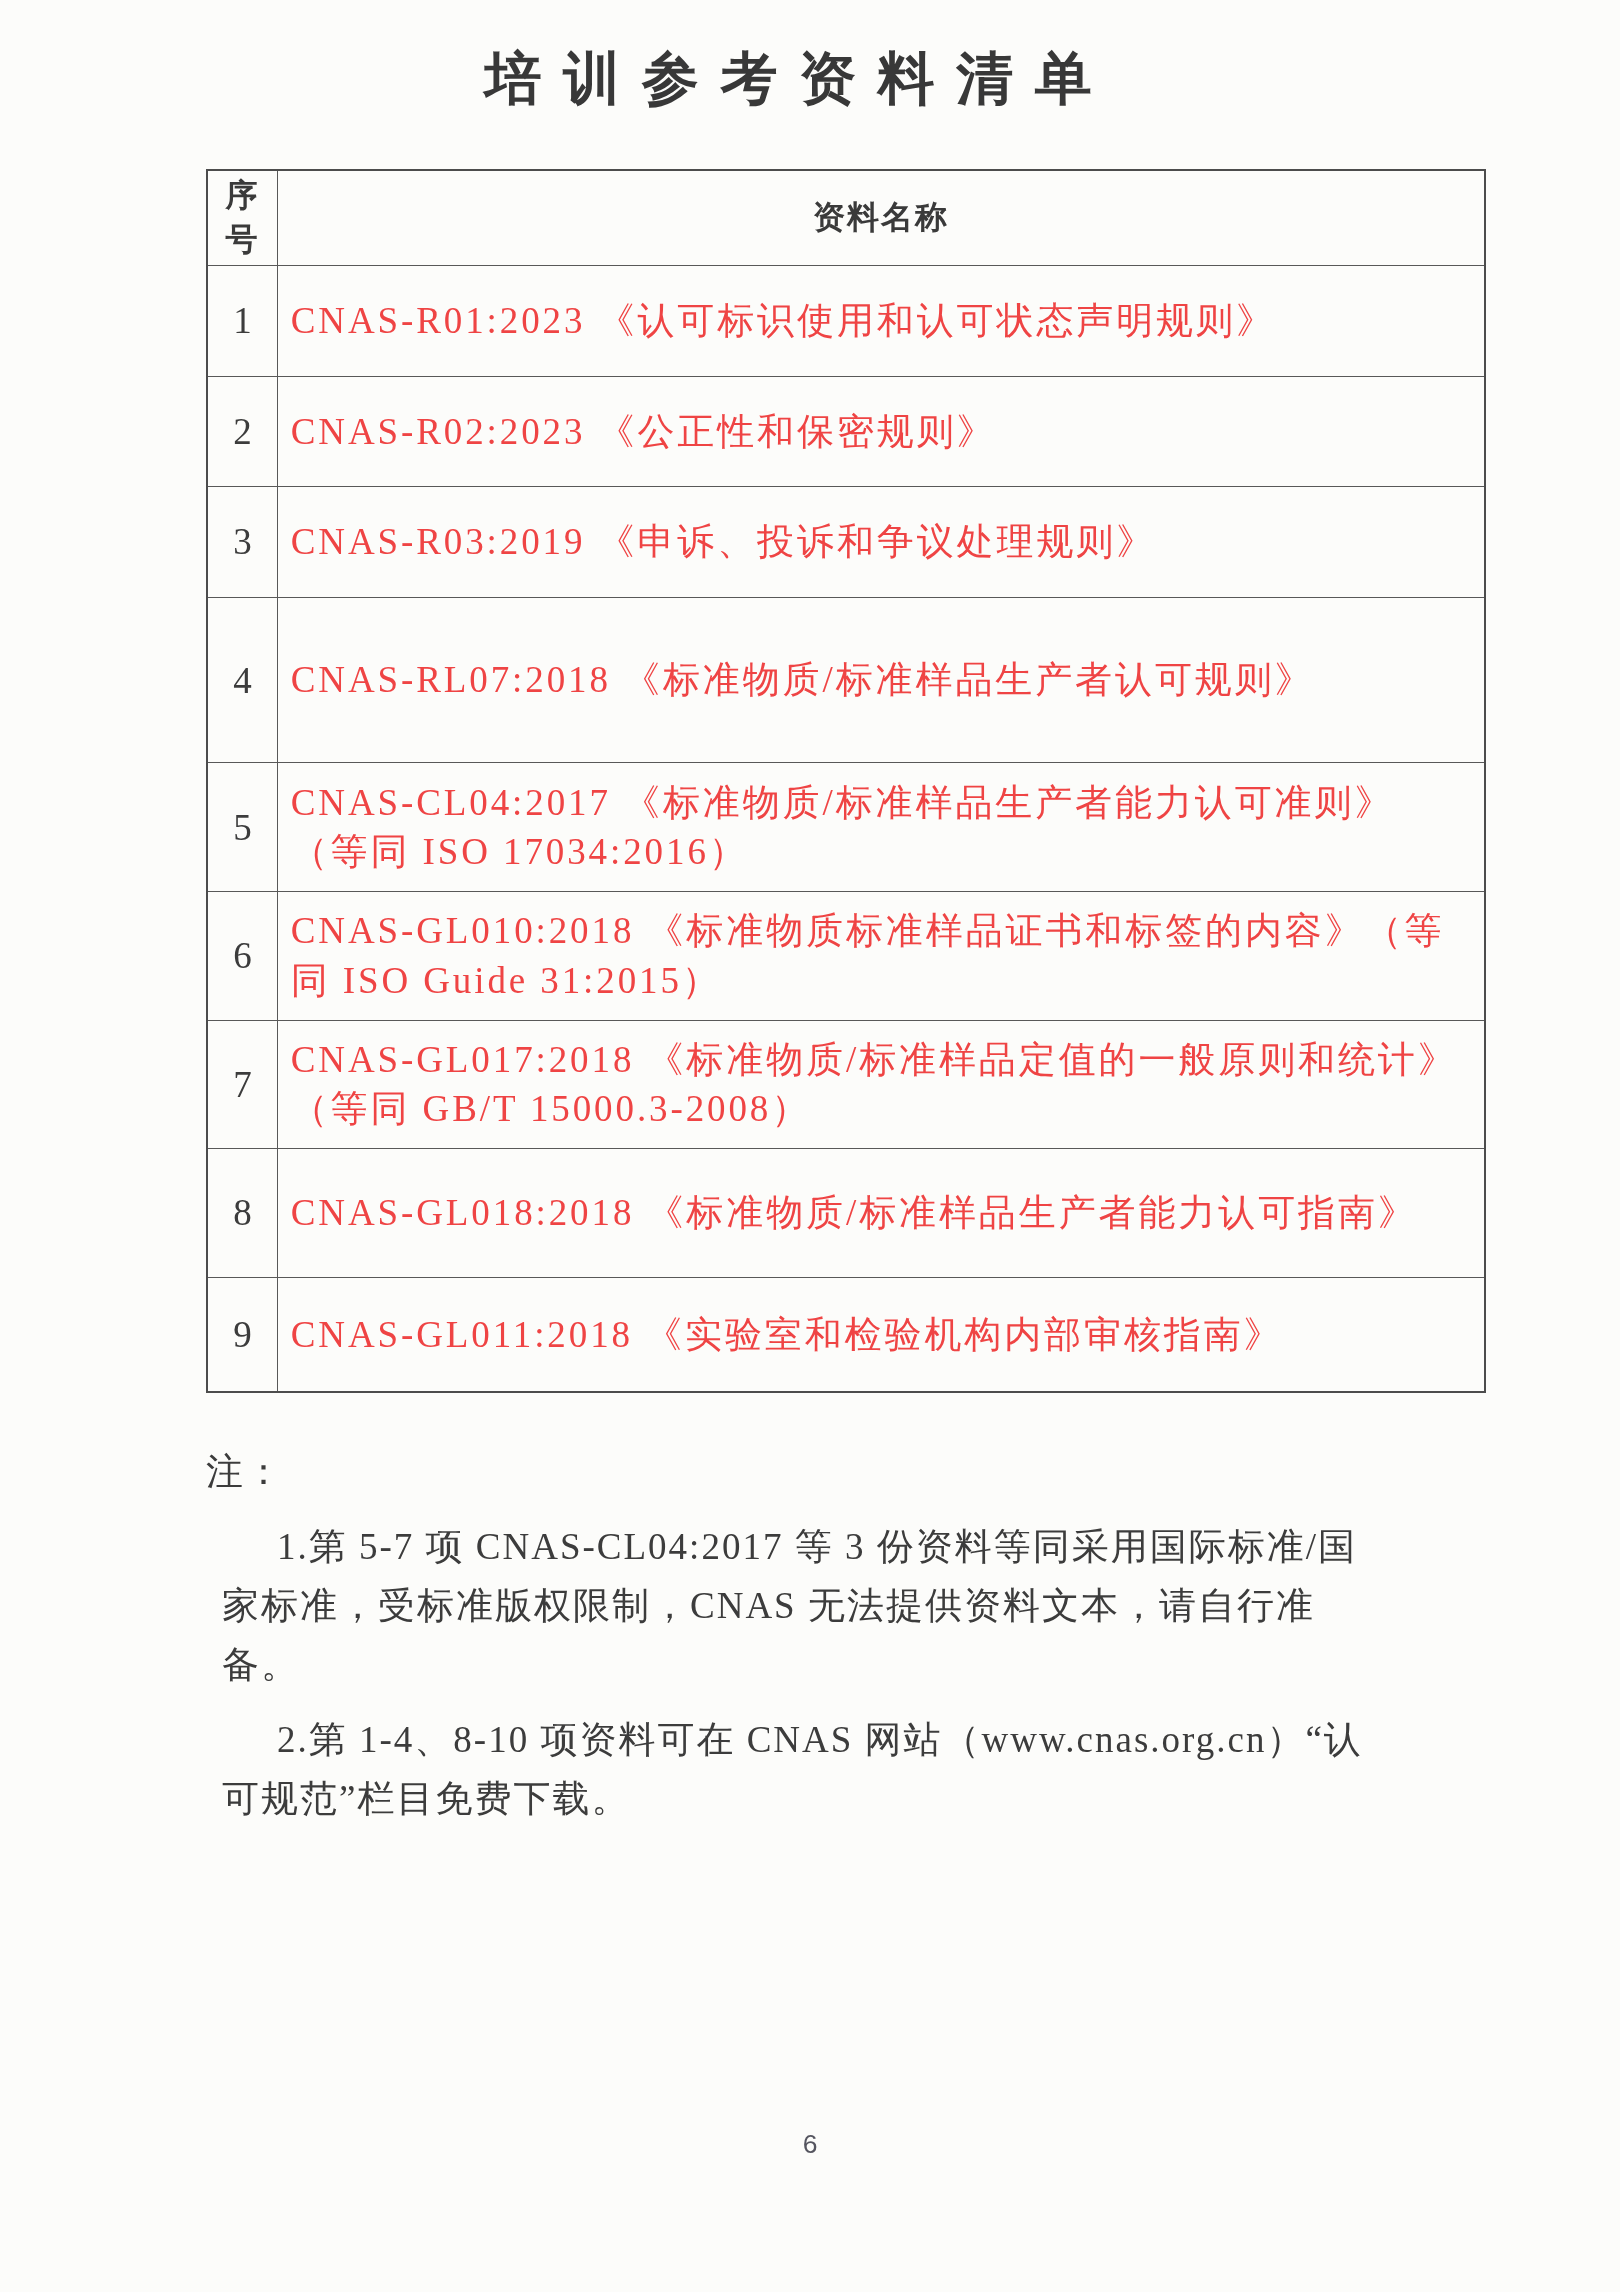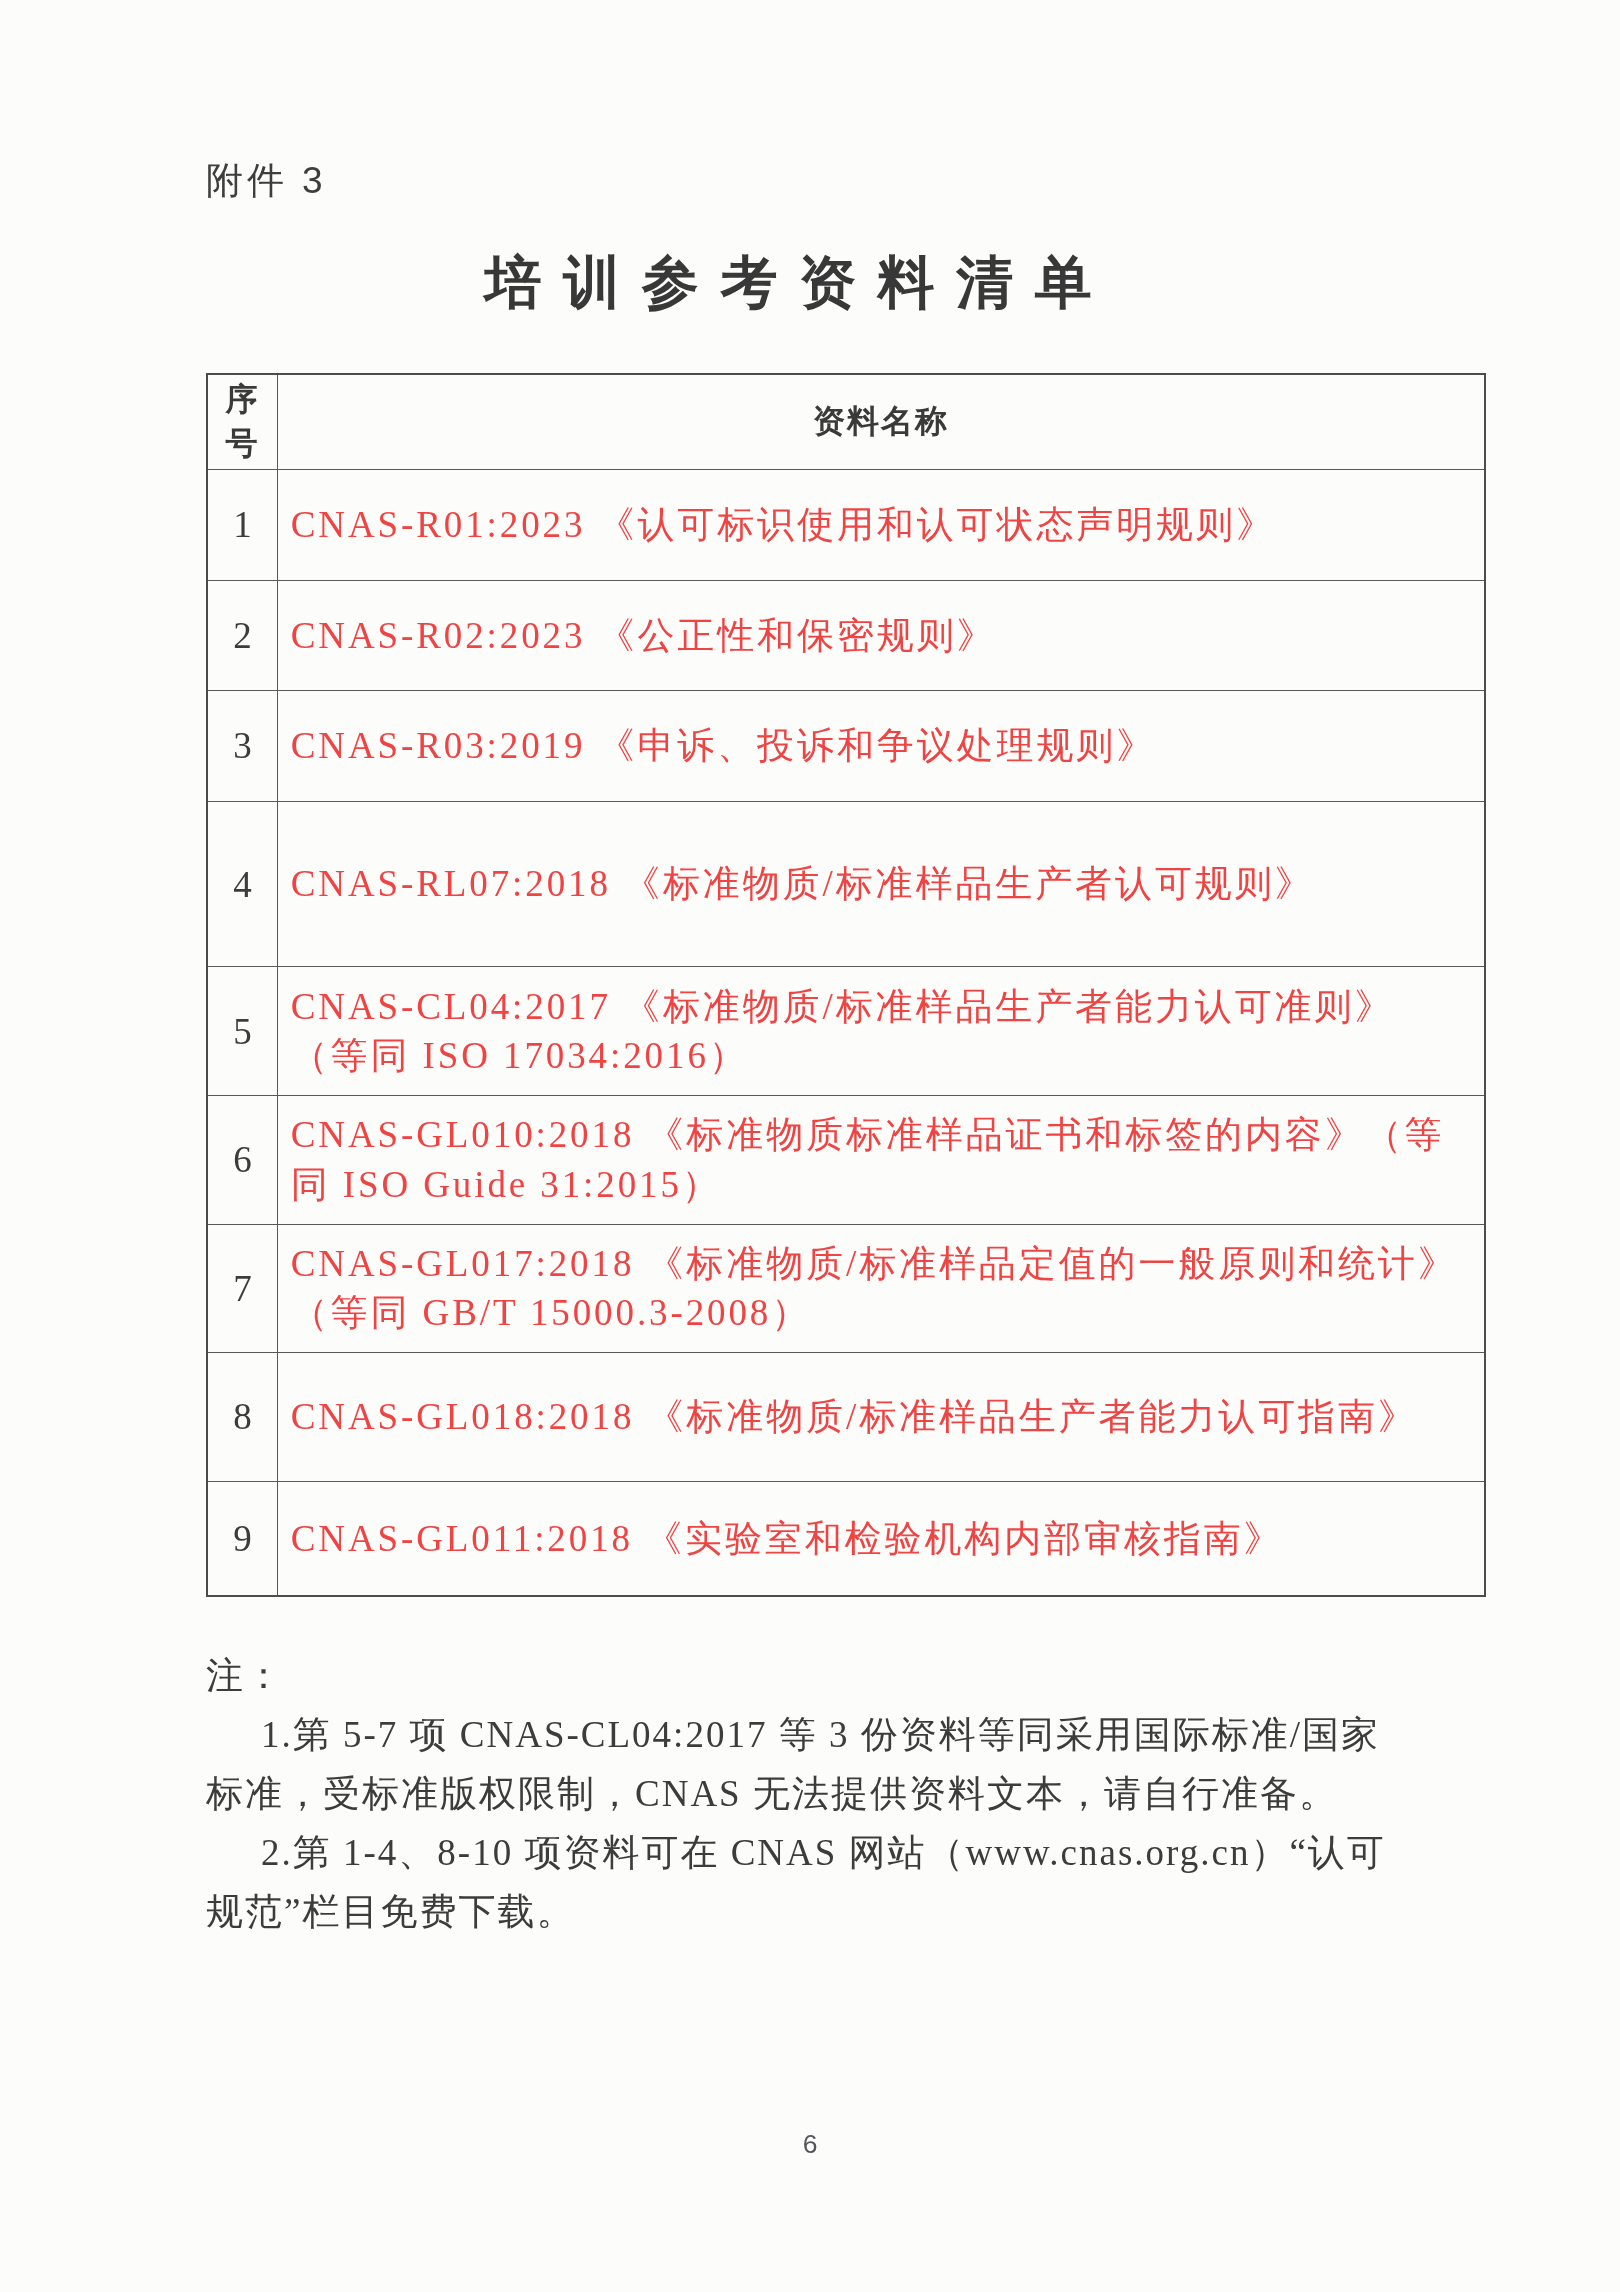"附件 3" div.attachment { html: <div>附件 3</div> -> none }
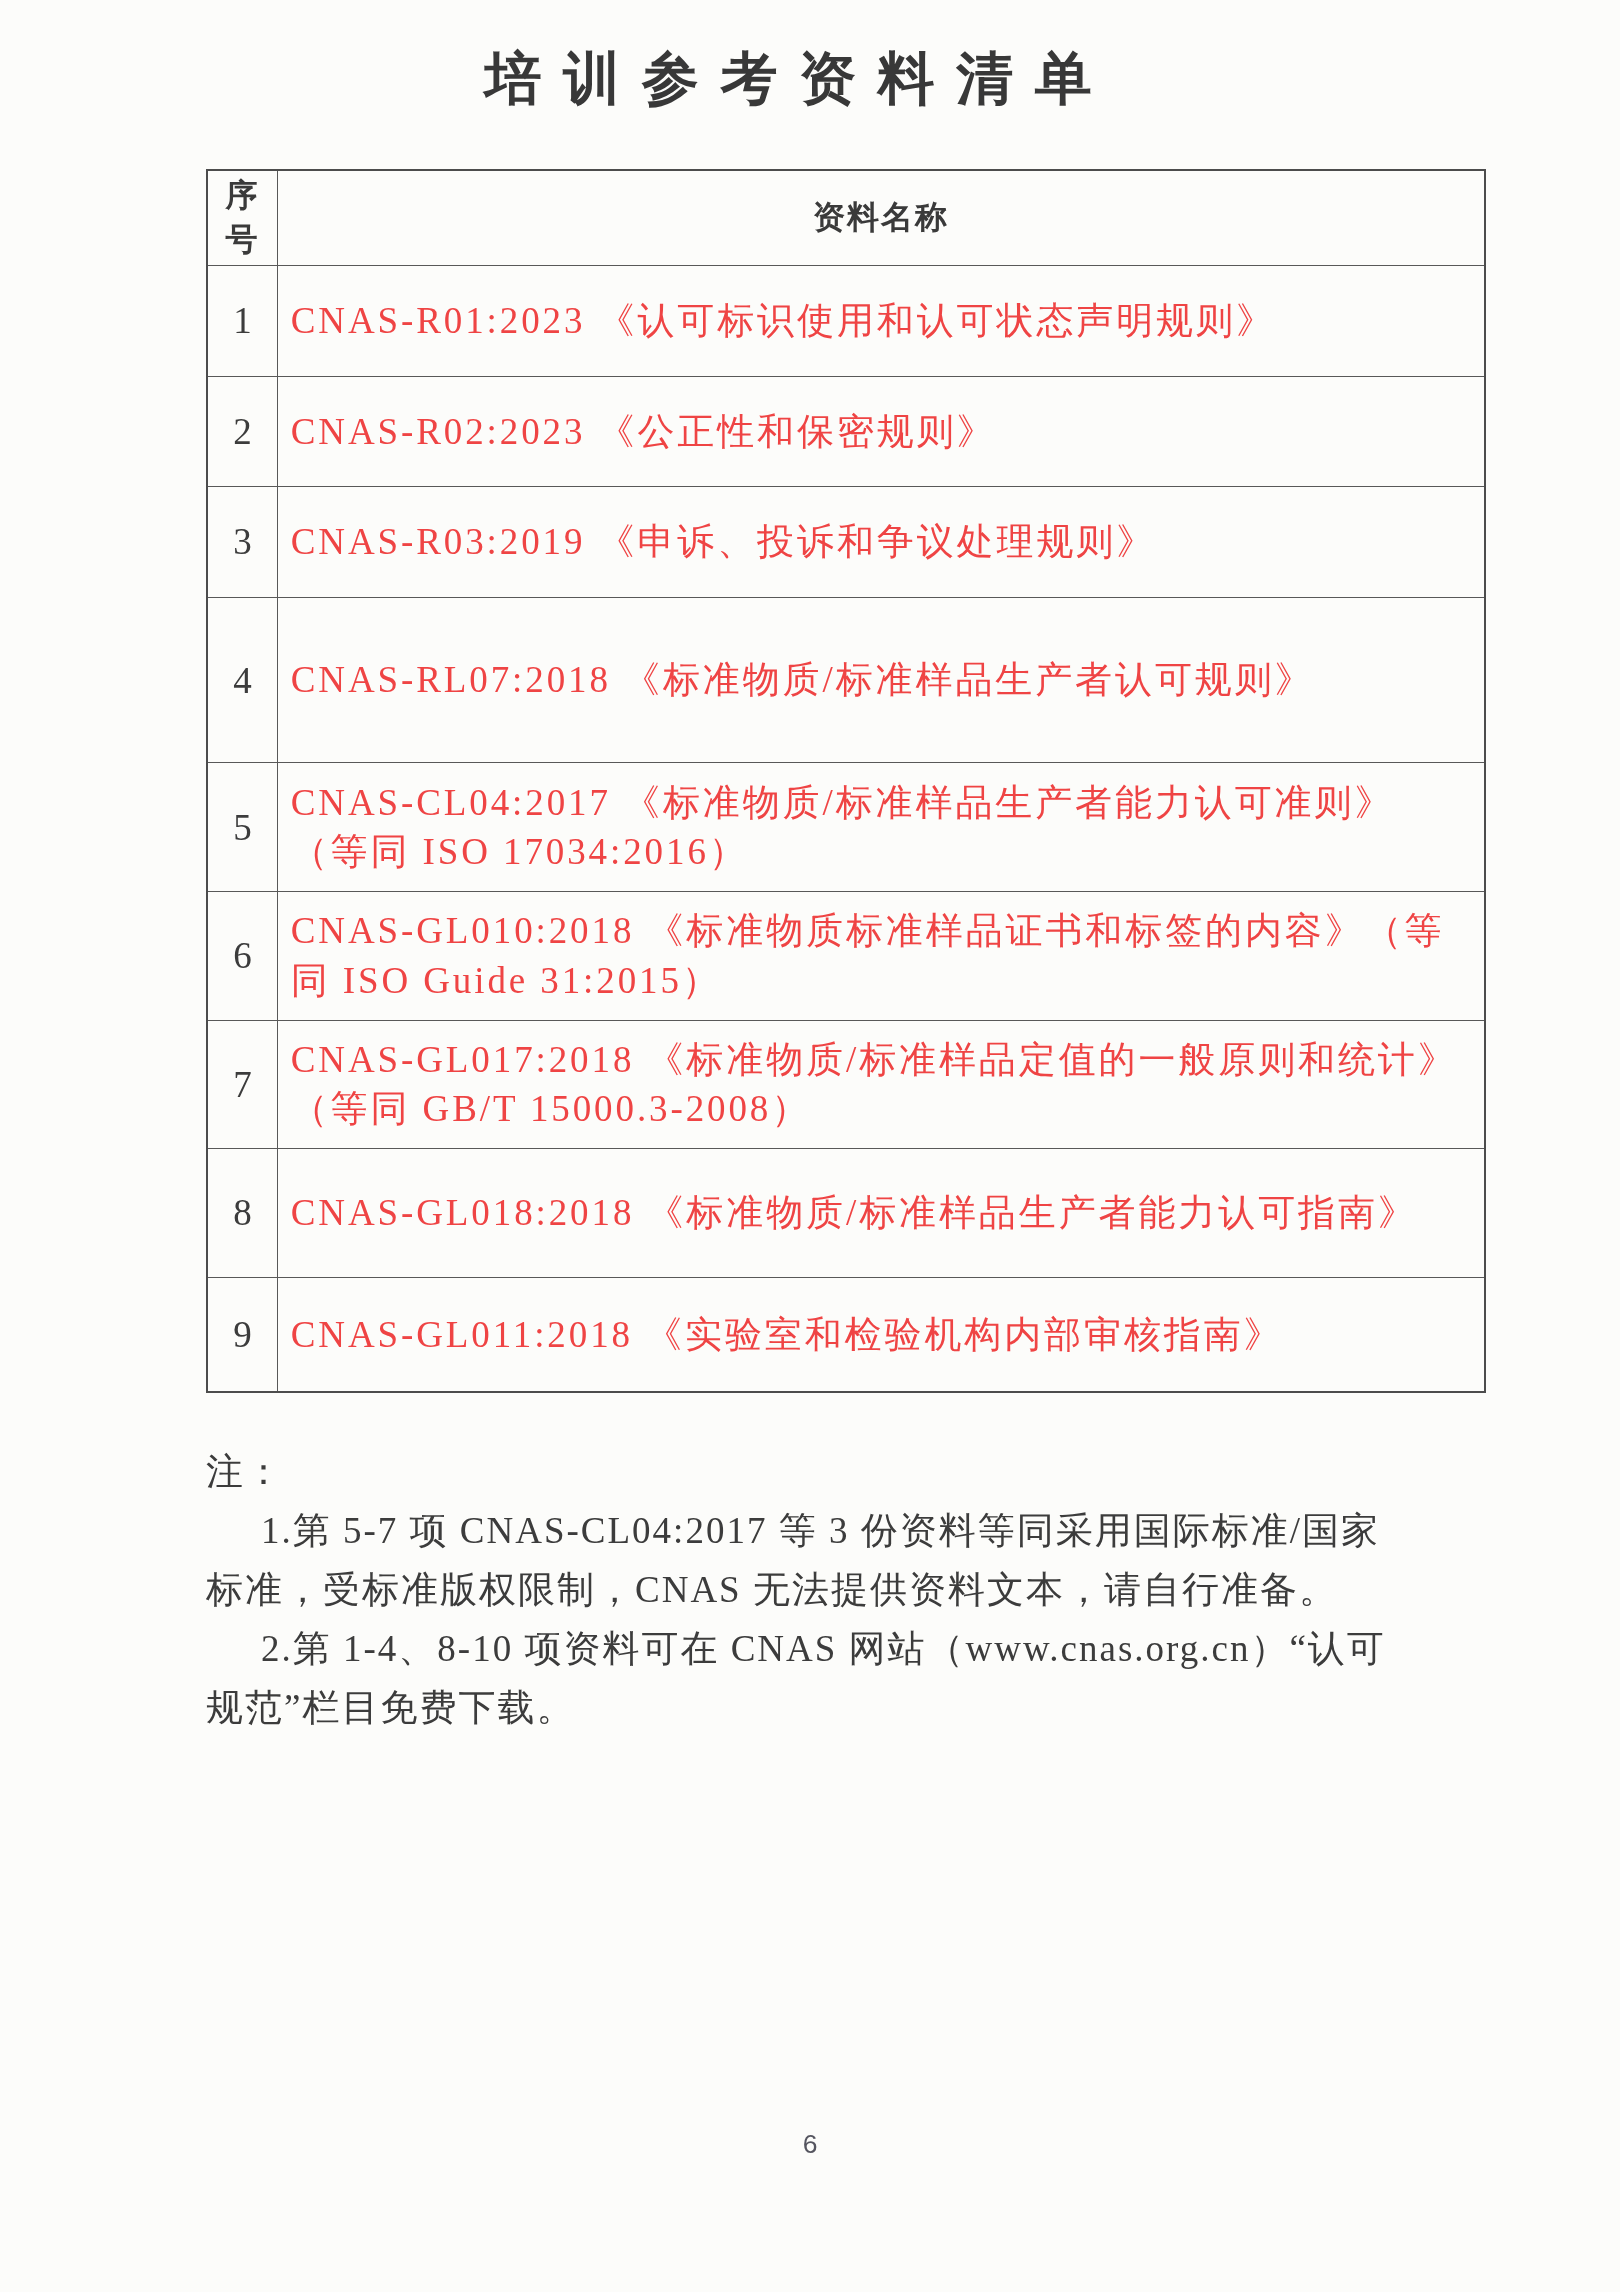"1.第 5-7 项 CNAS-CL04:2017 等" .notes p.note-item { margin: 0 -> 16px }
